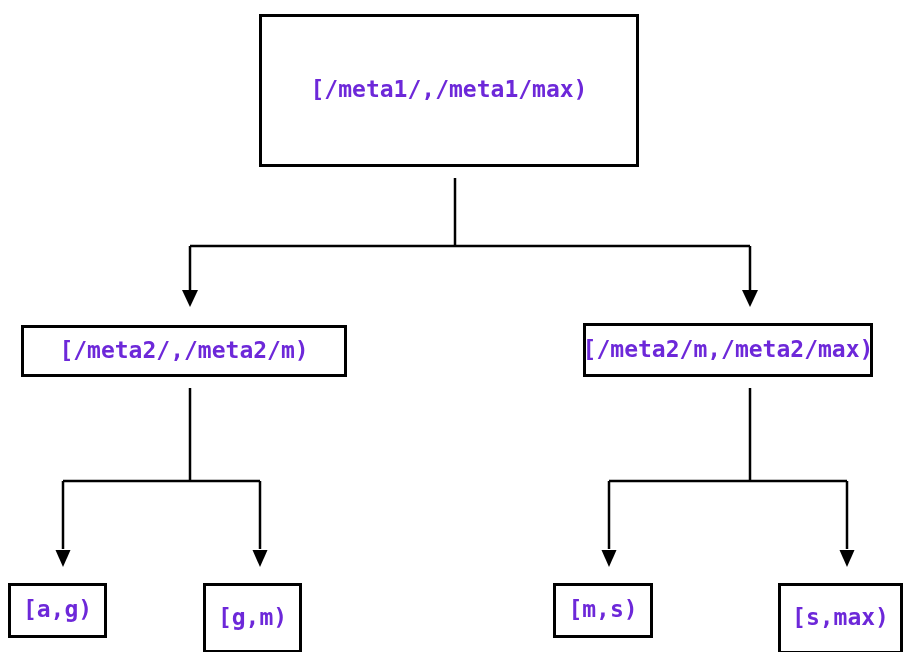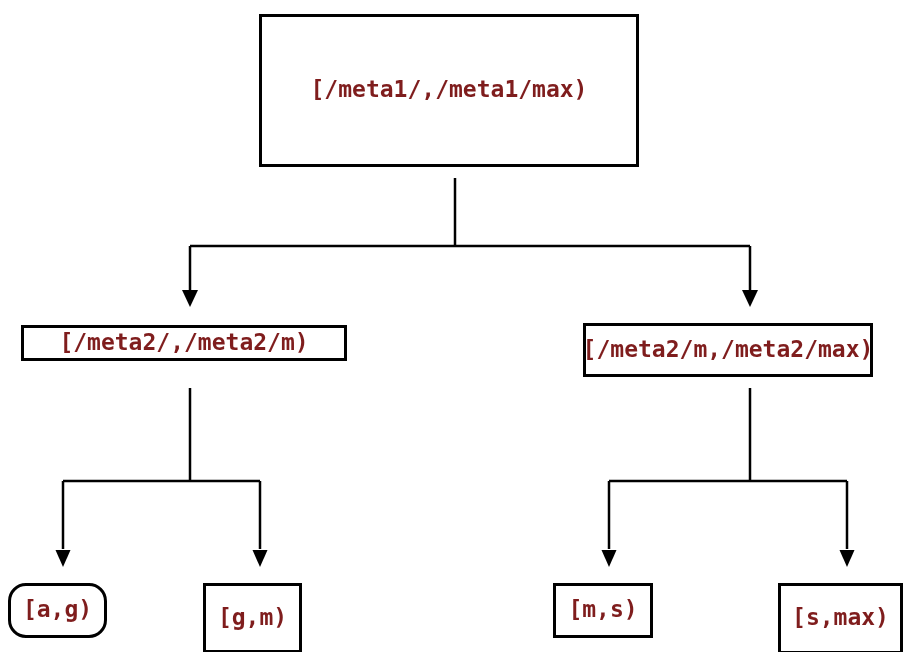"[/meta1/,/meta1/max)" .node { color: #7f1d1d -> #6d28d9 }
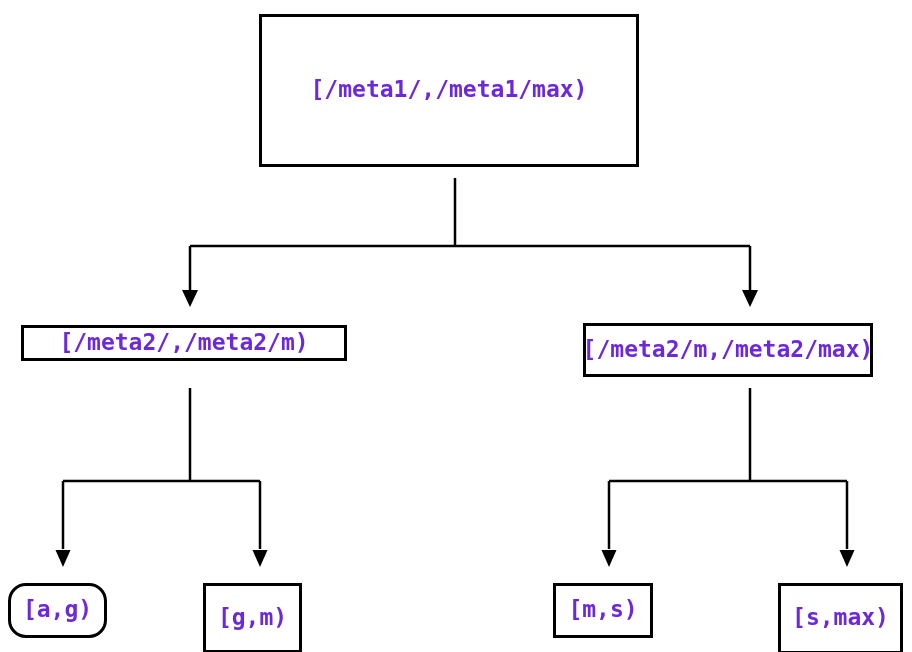"[/meta2/,/meta2/m)" div.node { height: 36px -> 52px }
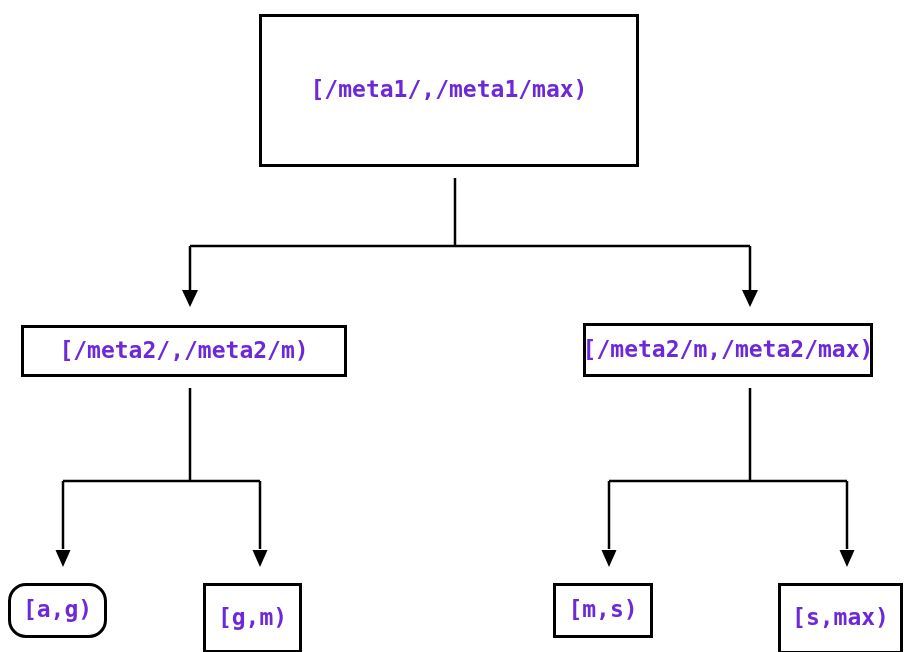"[a,g)" div.node { border-radius: 18px -> none }
